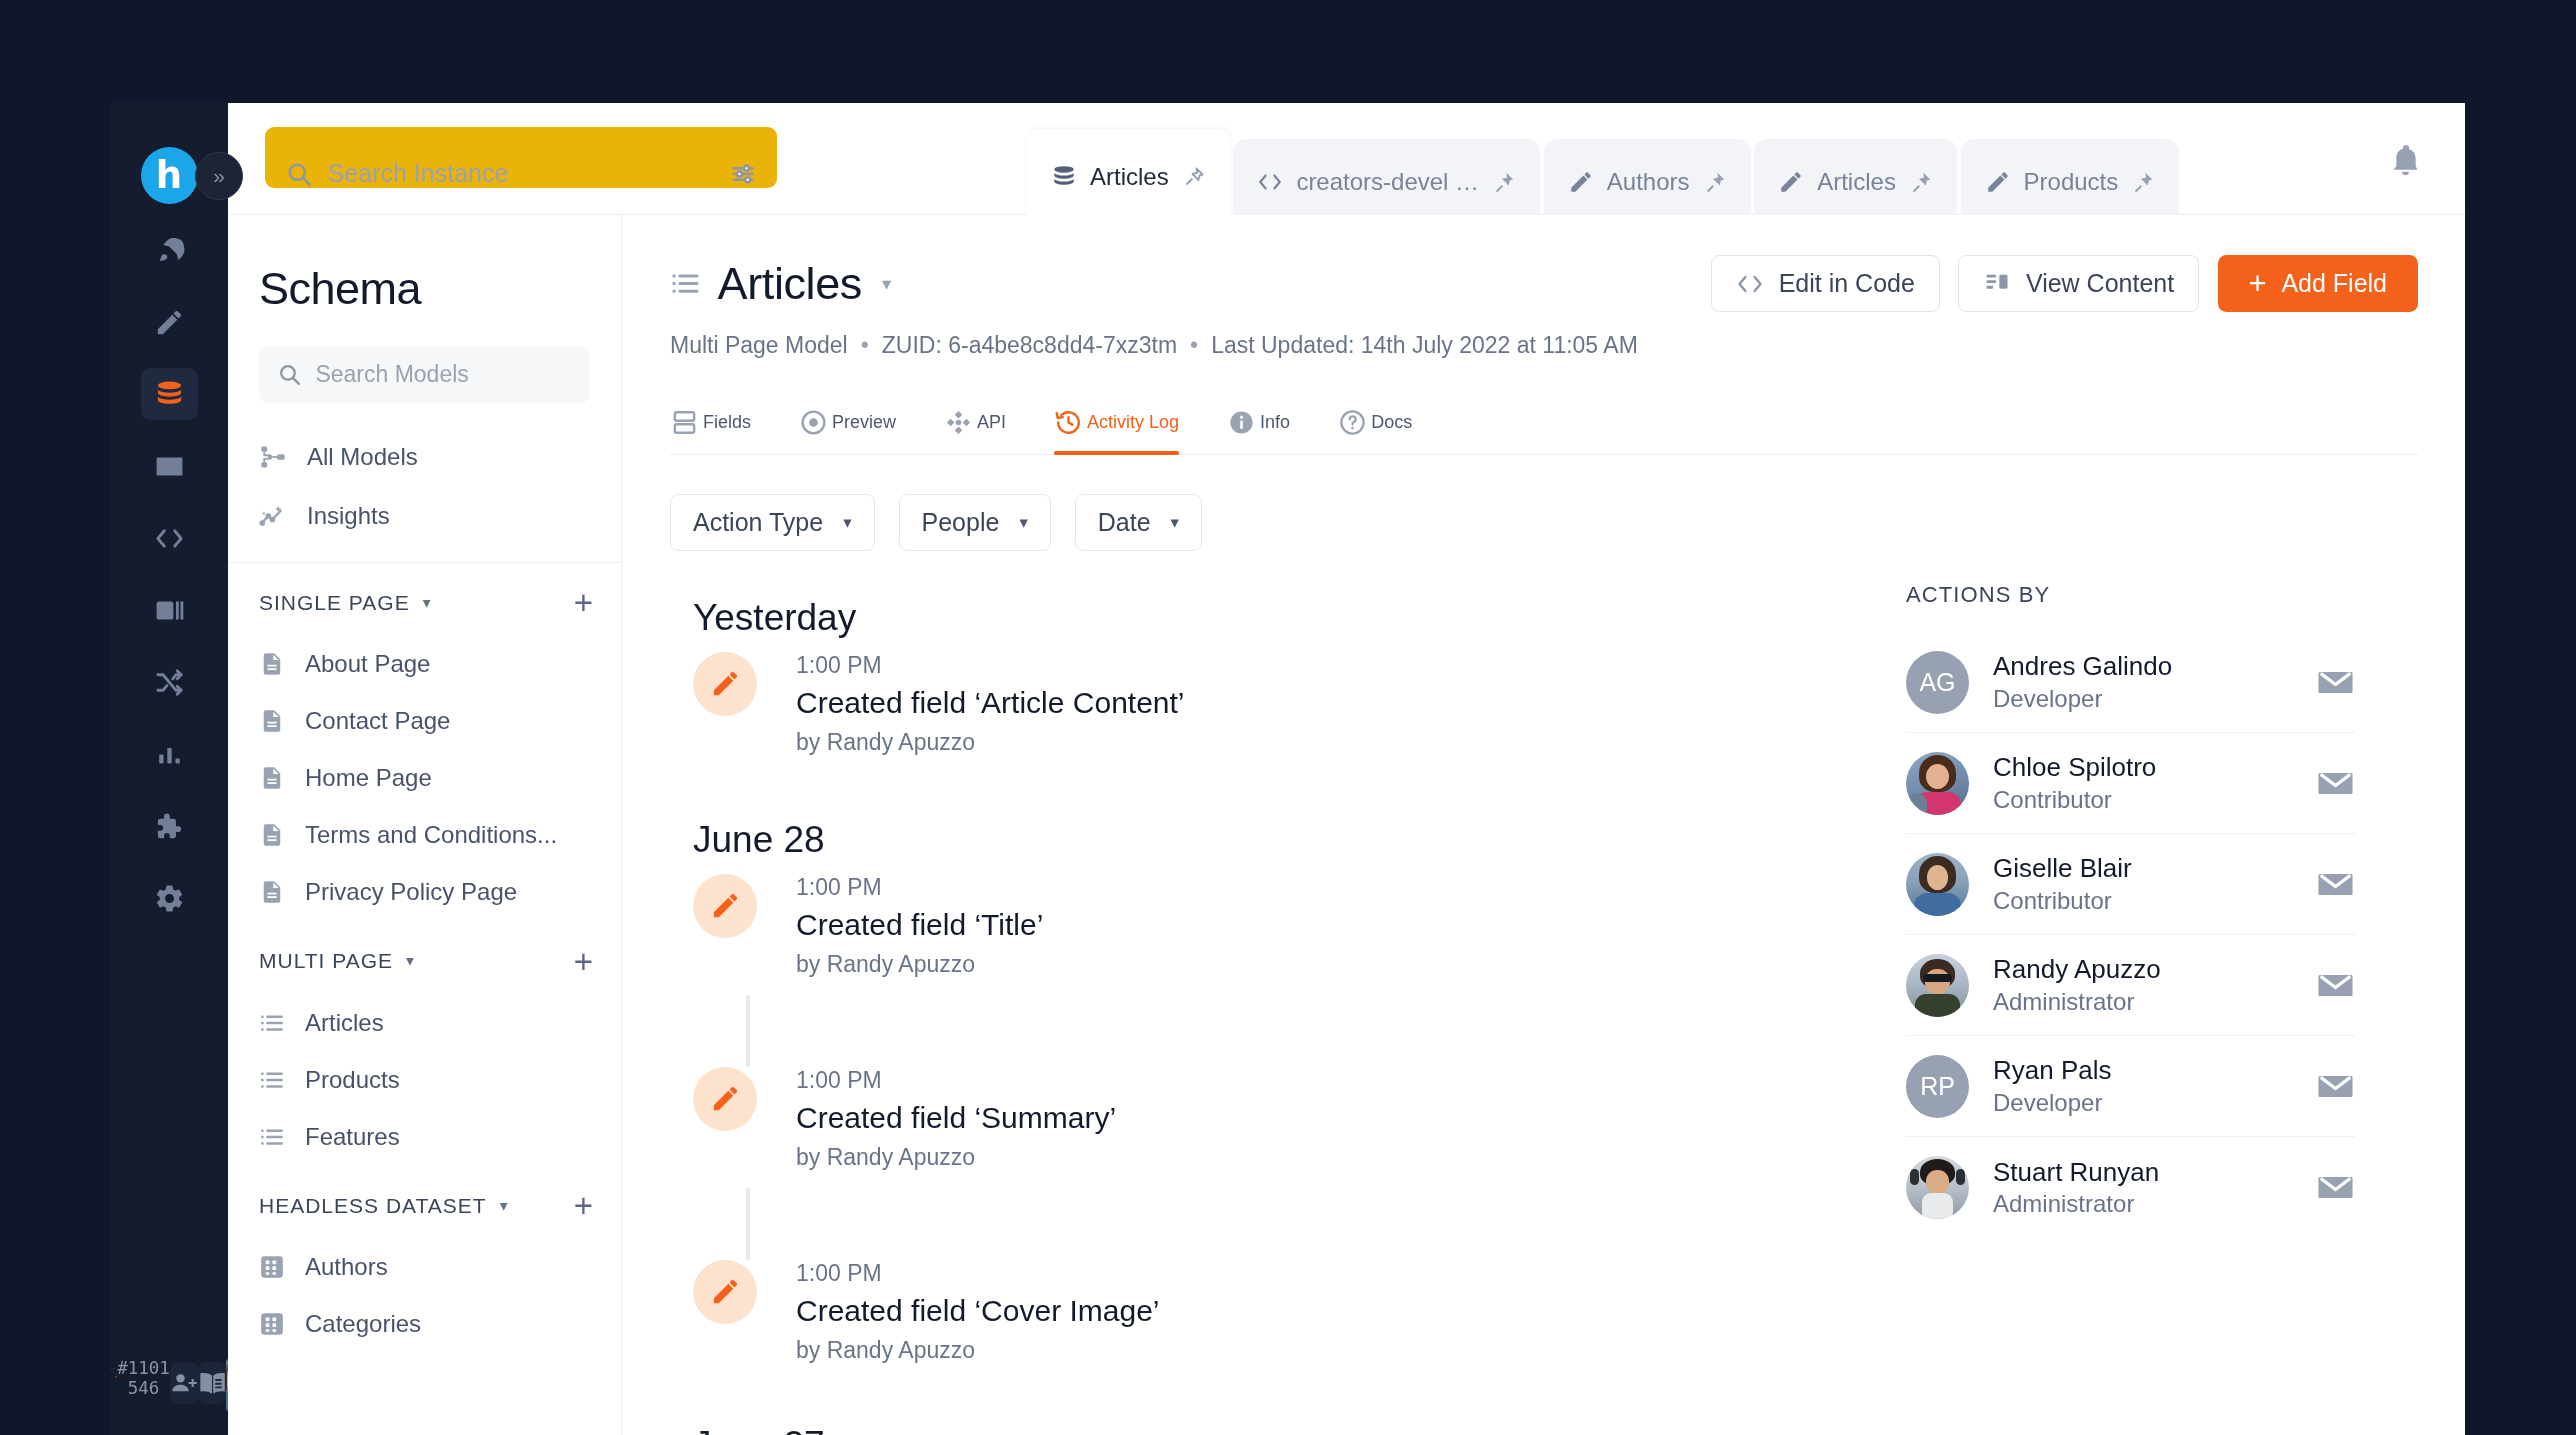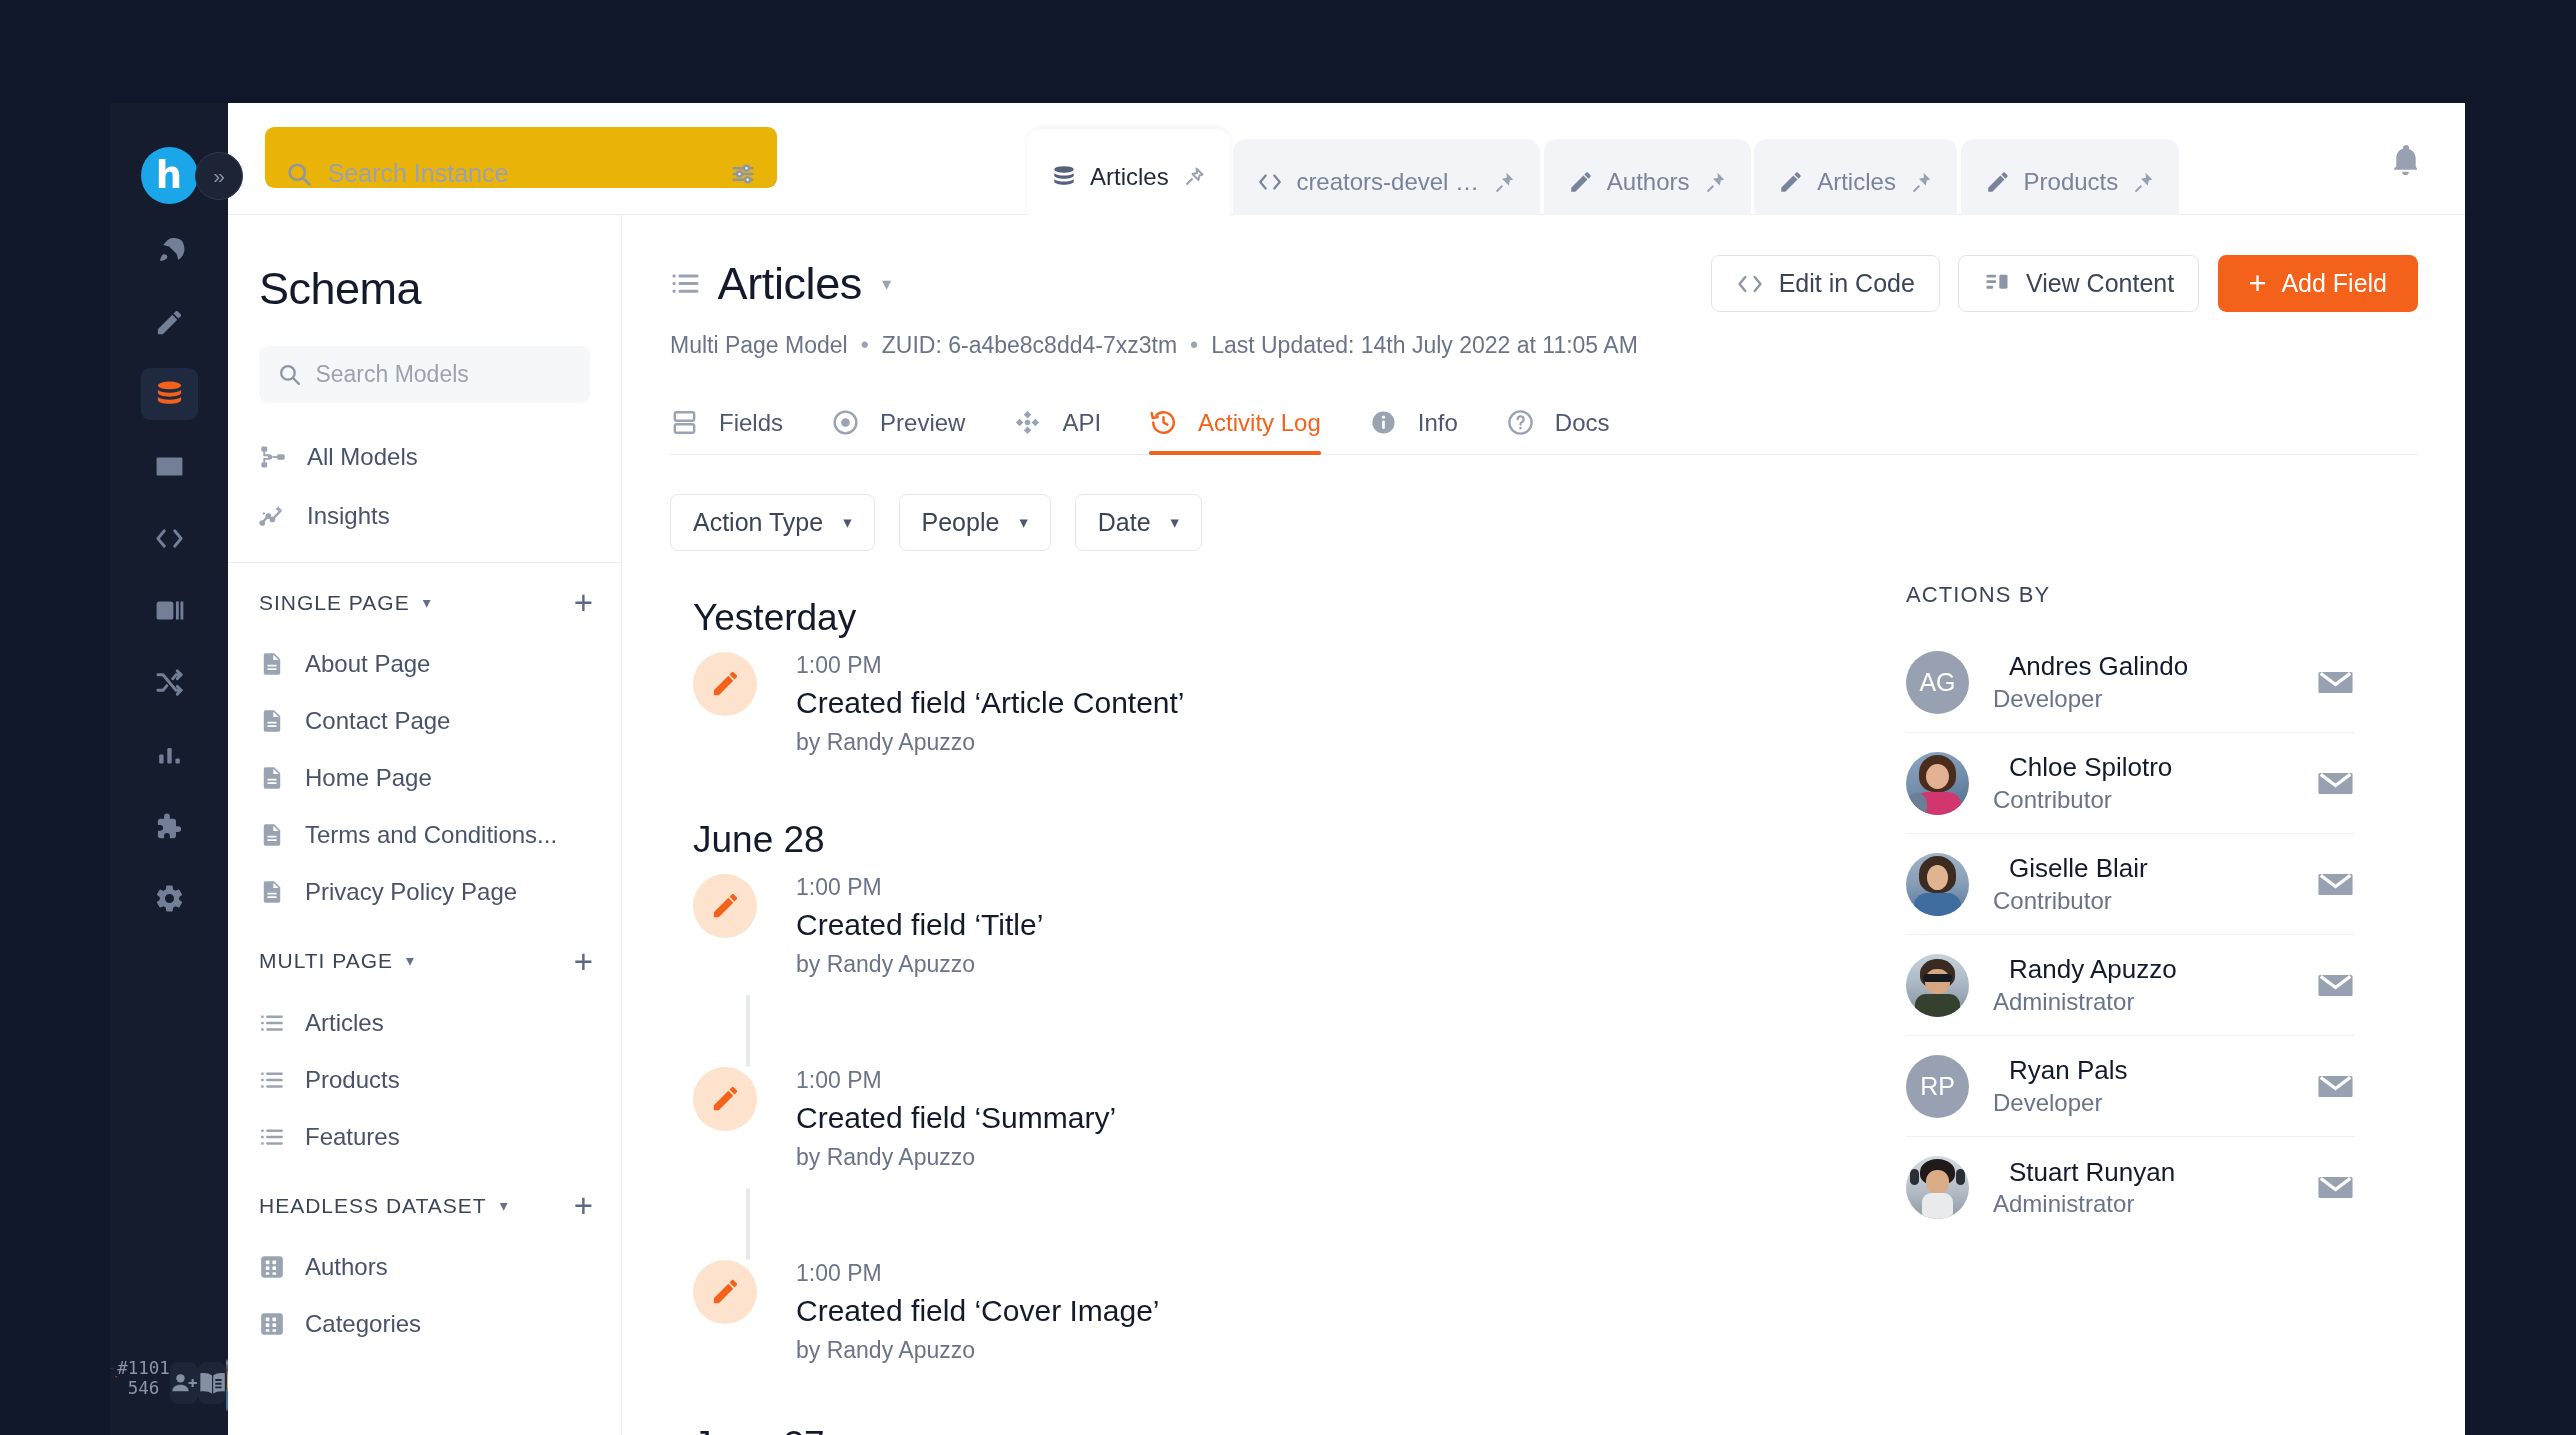"Fields" .subtab { font-size: 24px -> 18px; gap: 20px -> 4px }
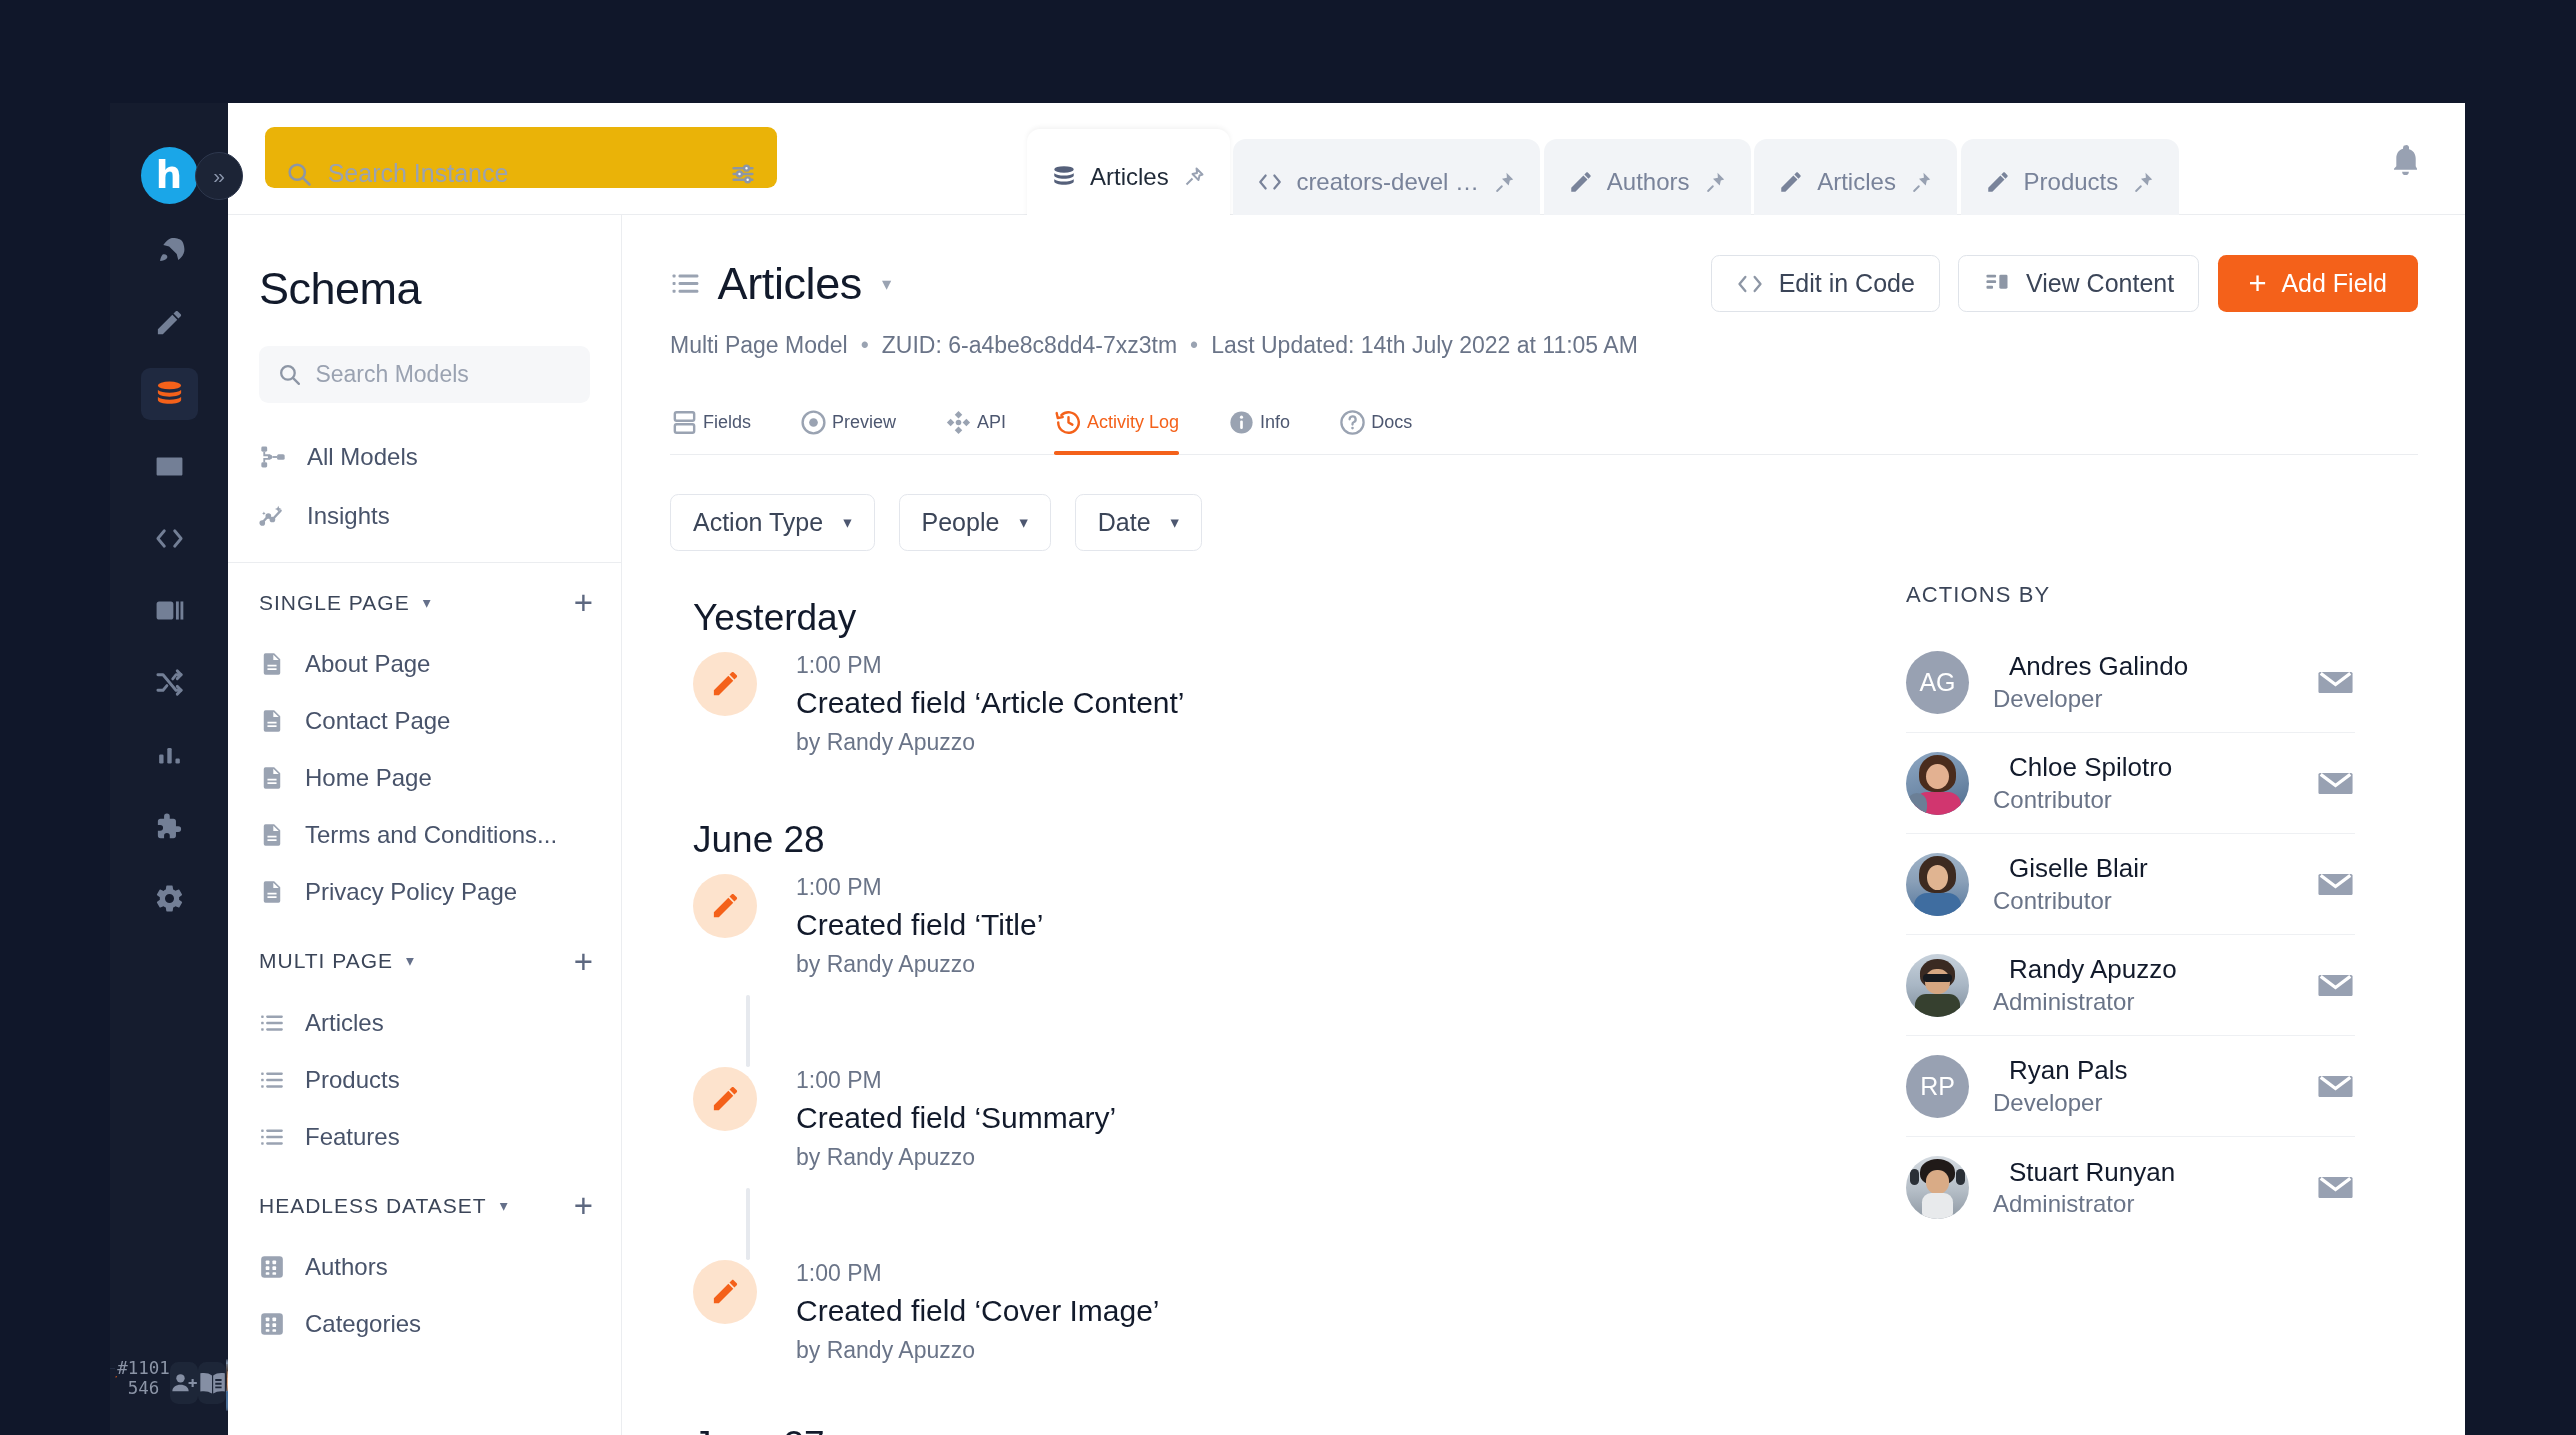"Andres Galindo" .pname { margin-left: 16px -> none }
